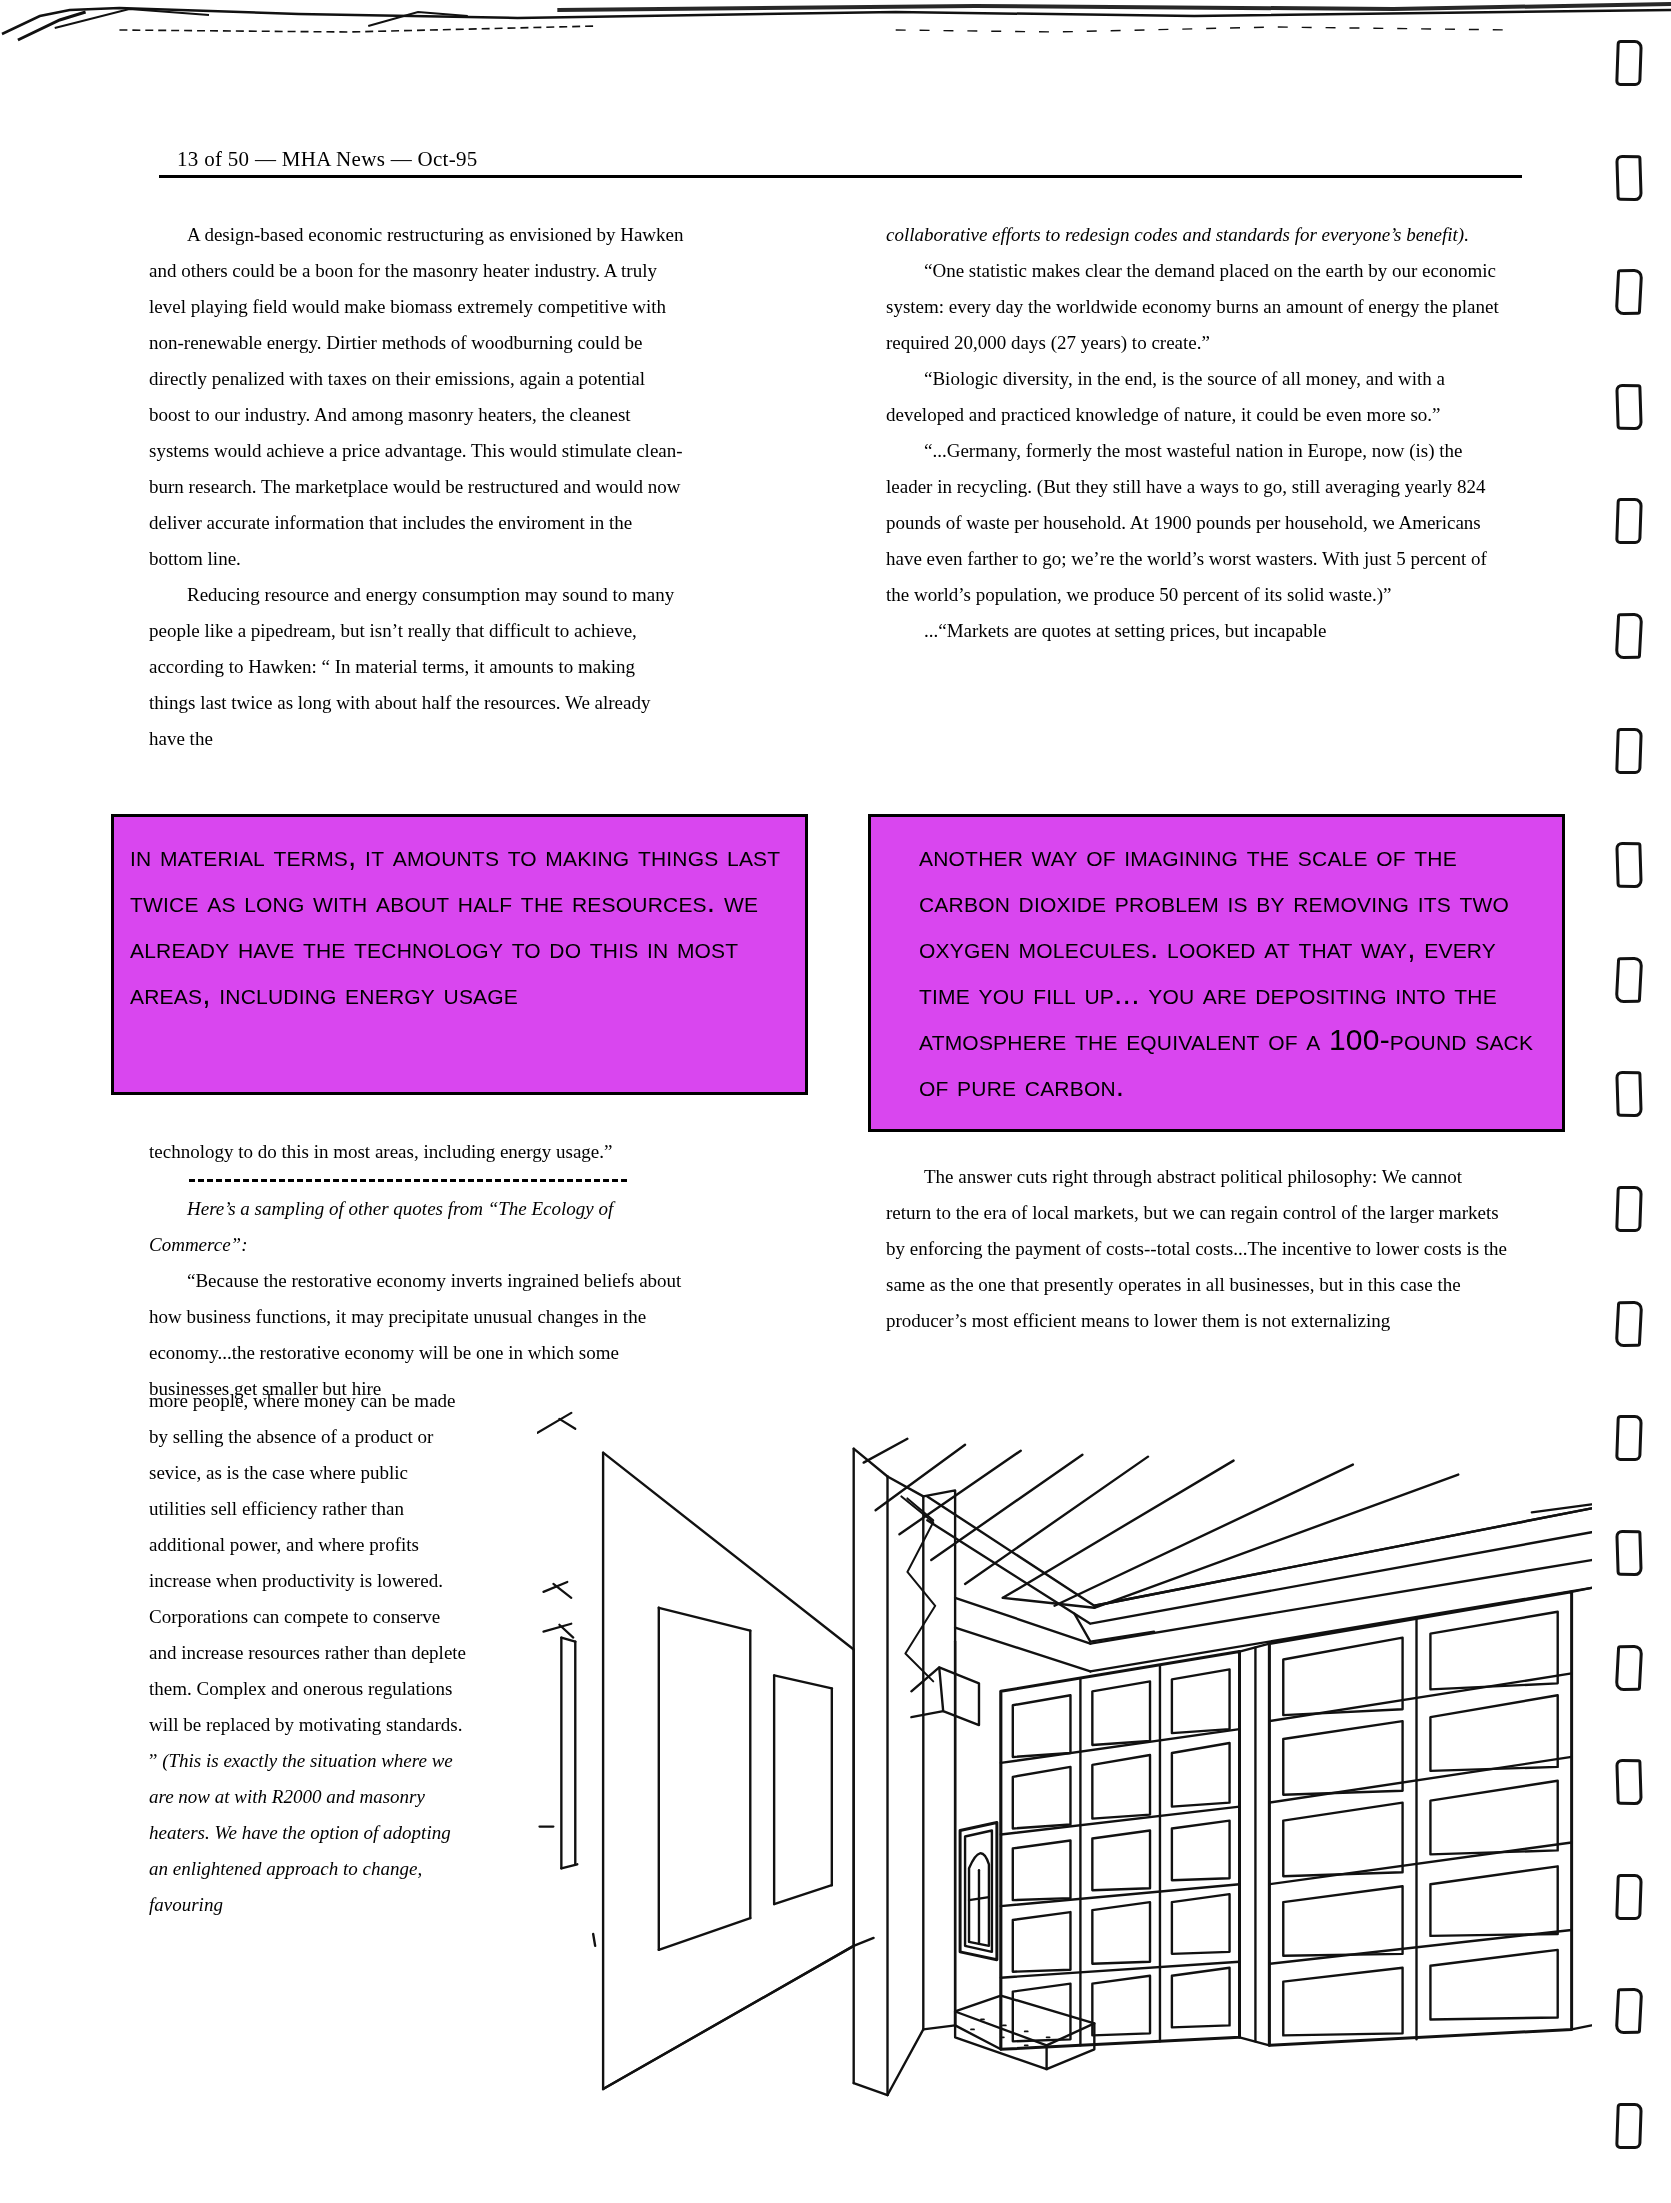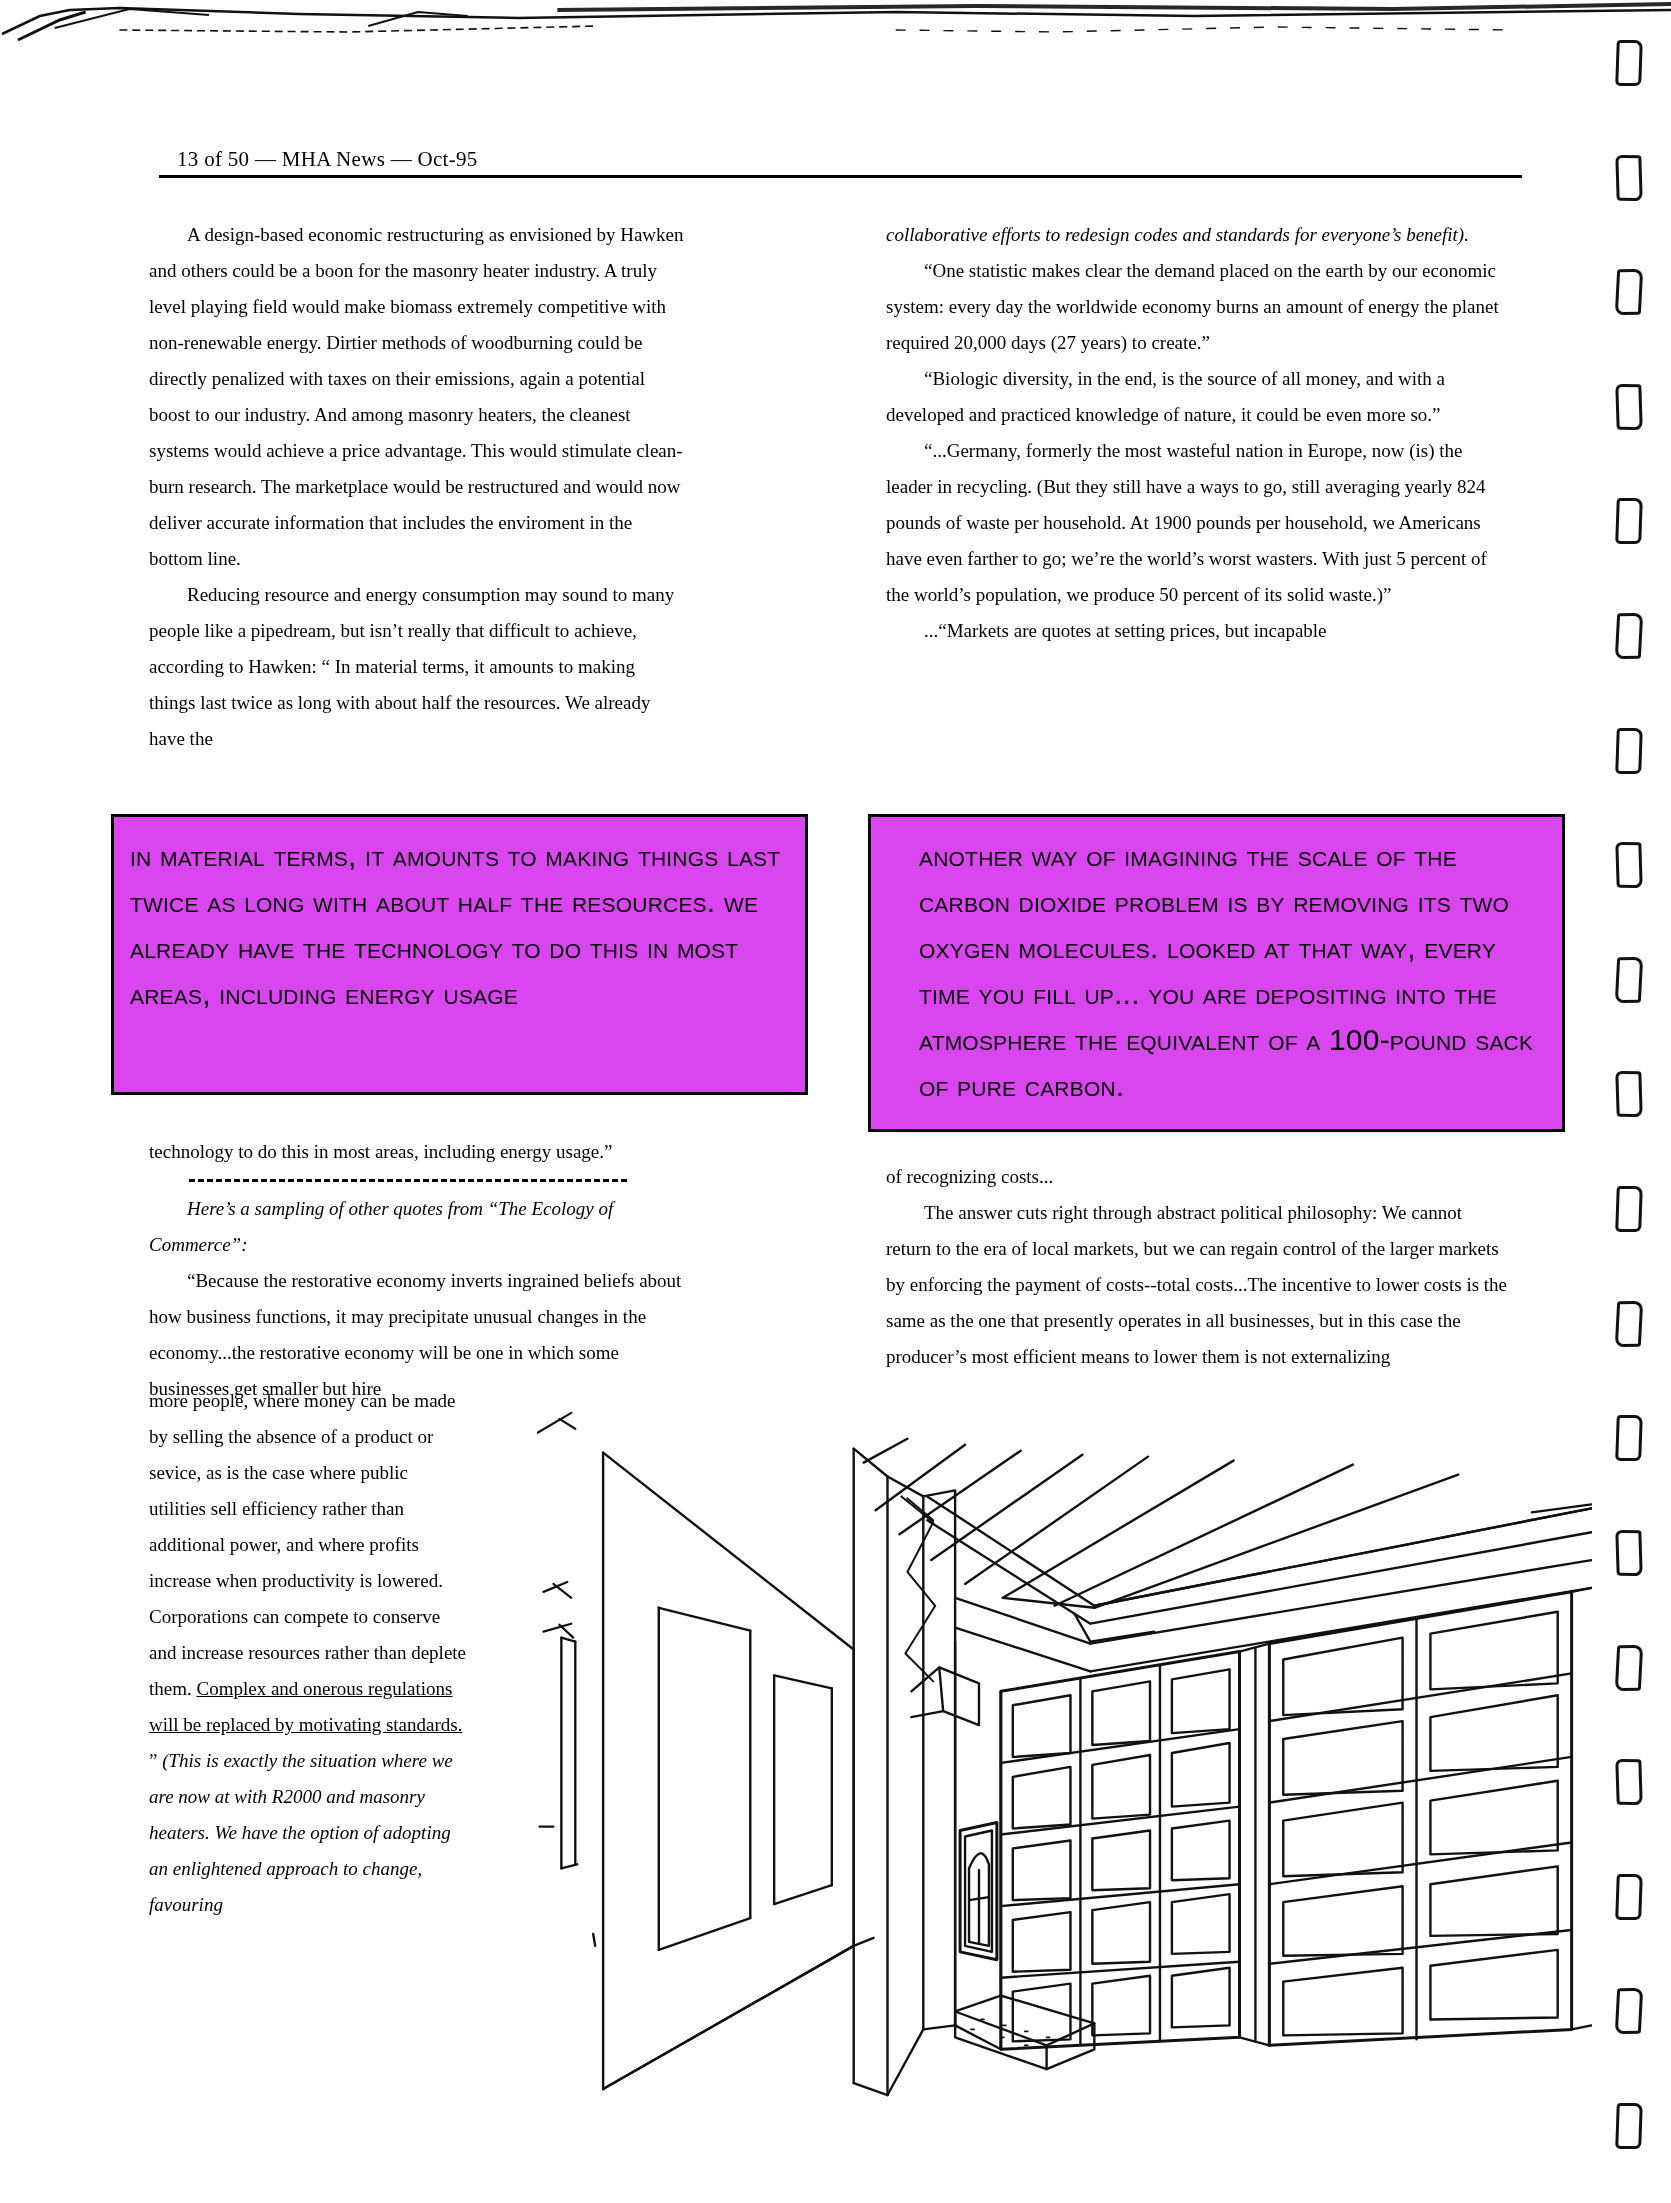"of recognizing costs..." p { html: <p>of recognizing costs...</p> -> none }
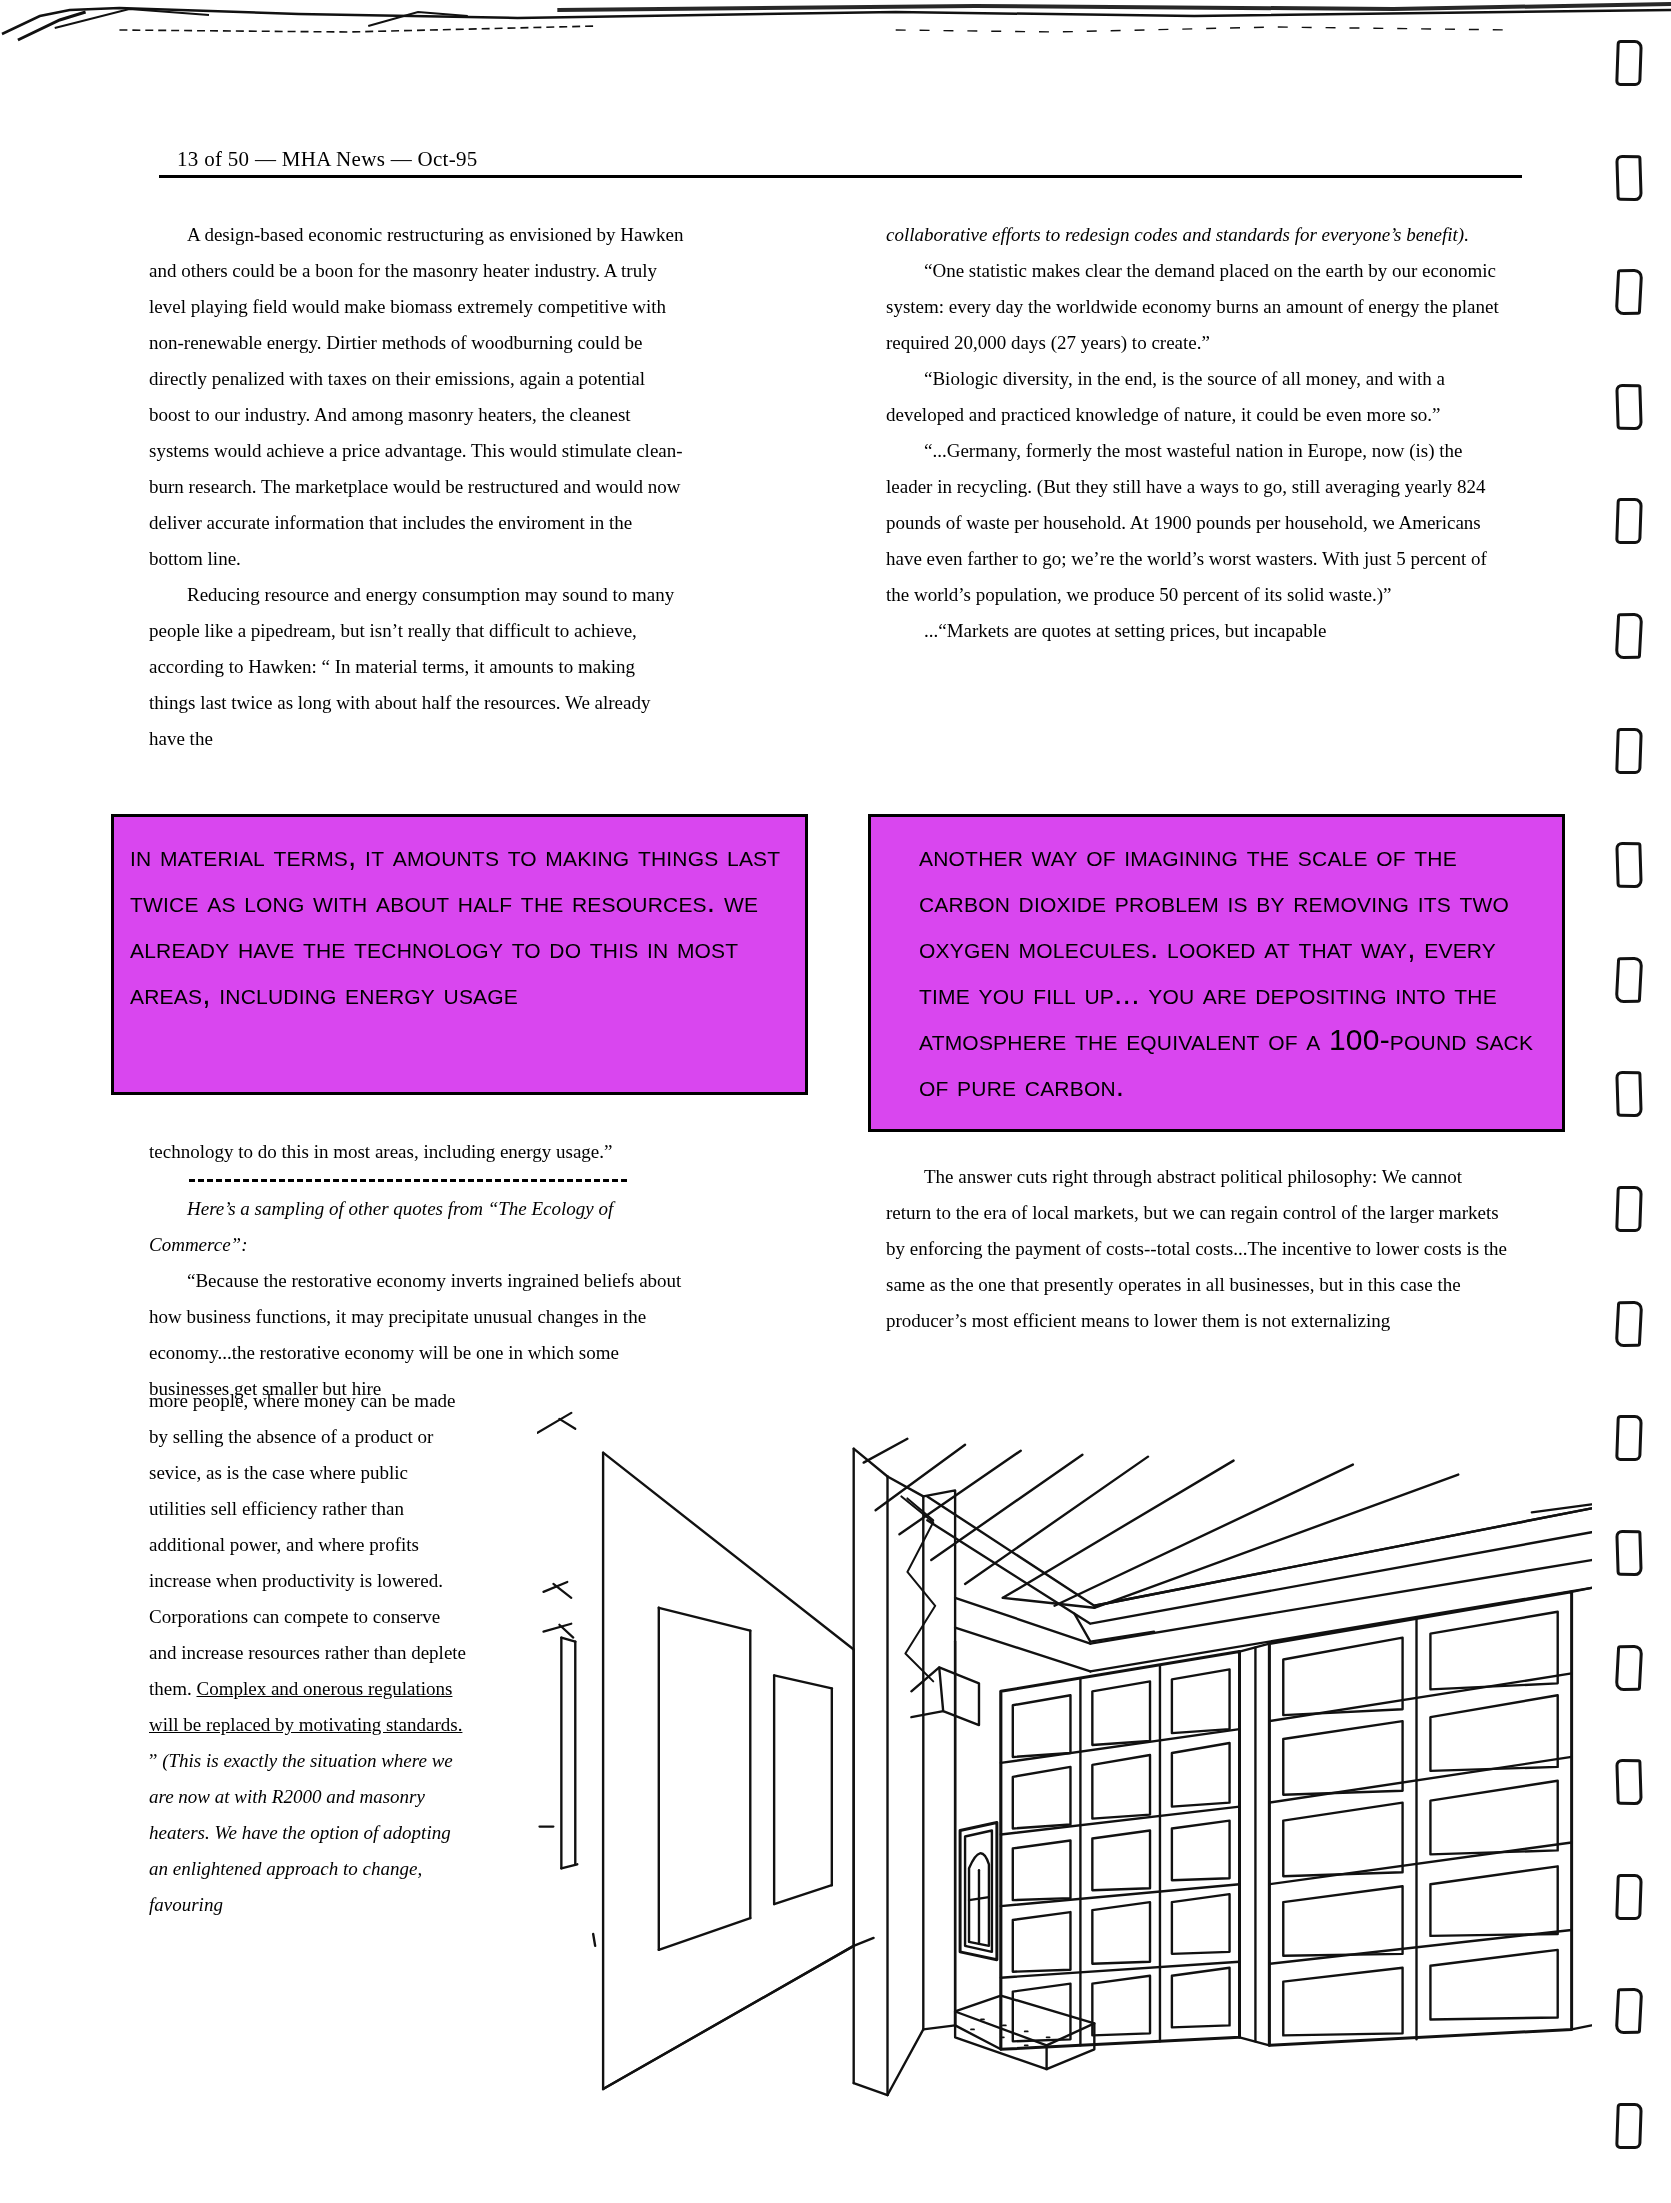"Complex and onerous regulations will" .ul { text-decoration: underline -> none }
